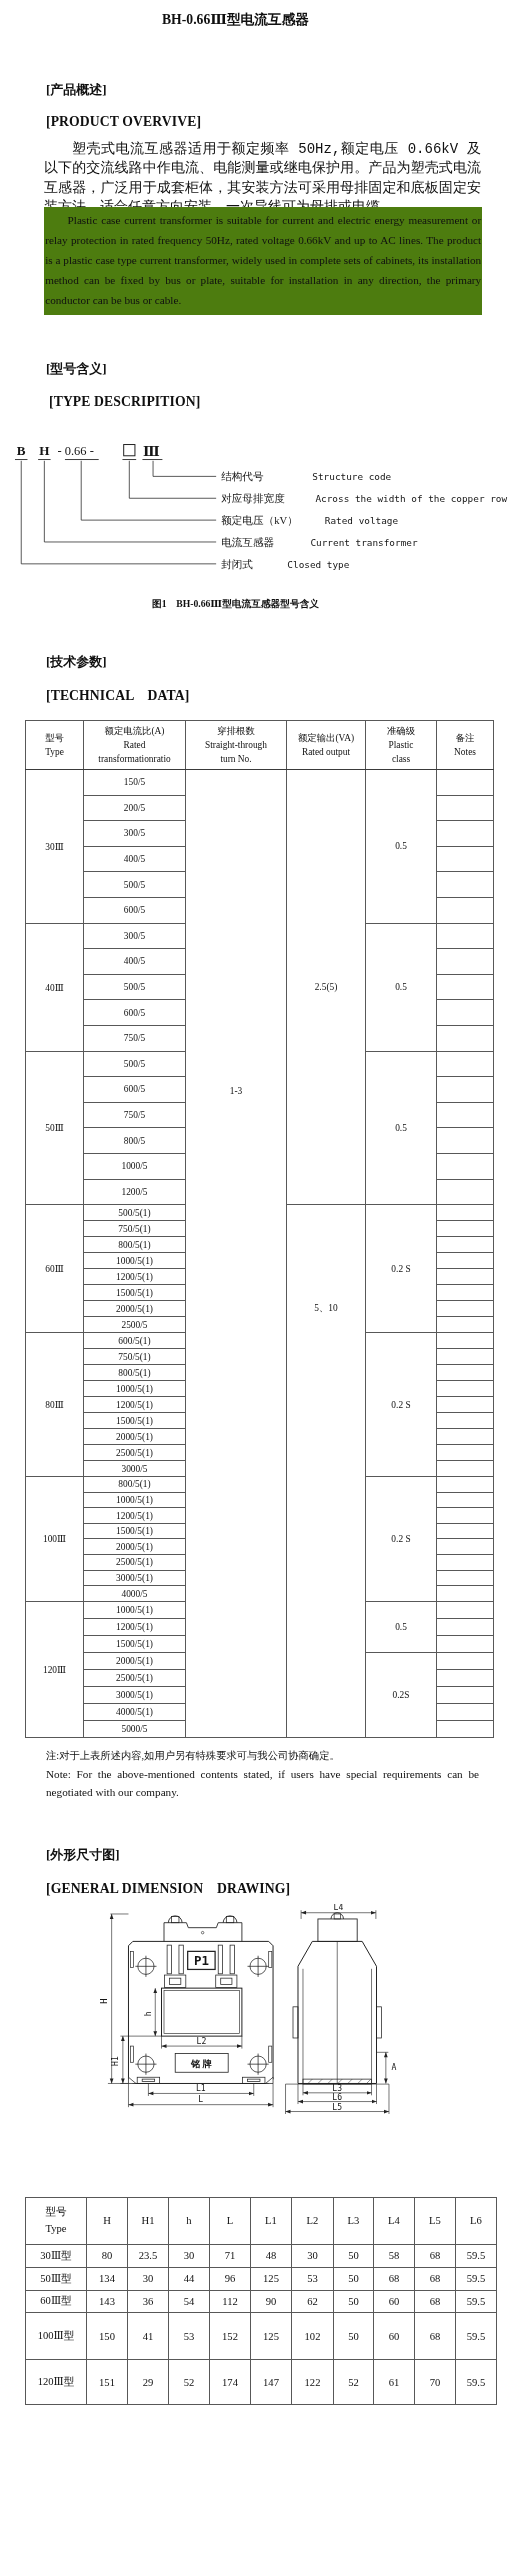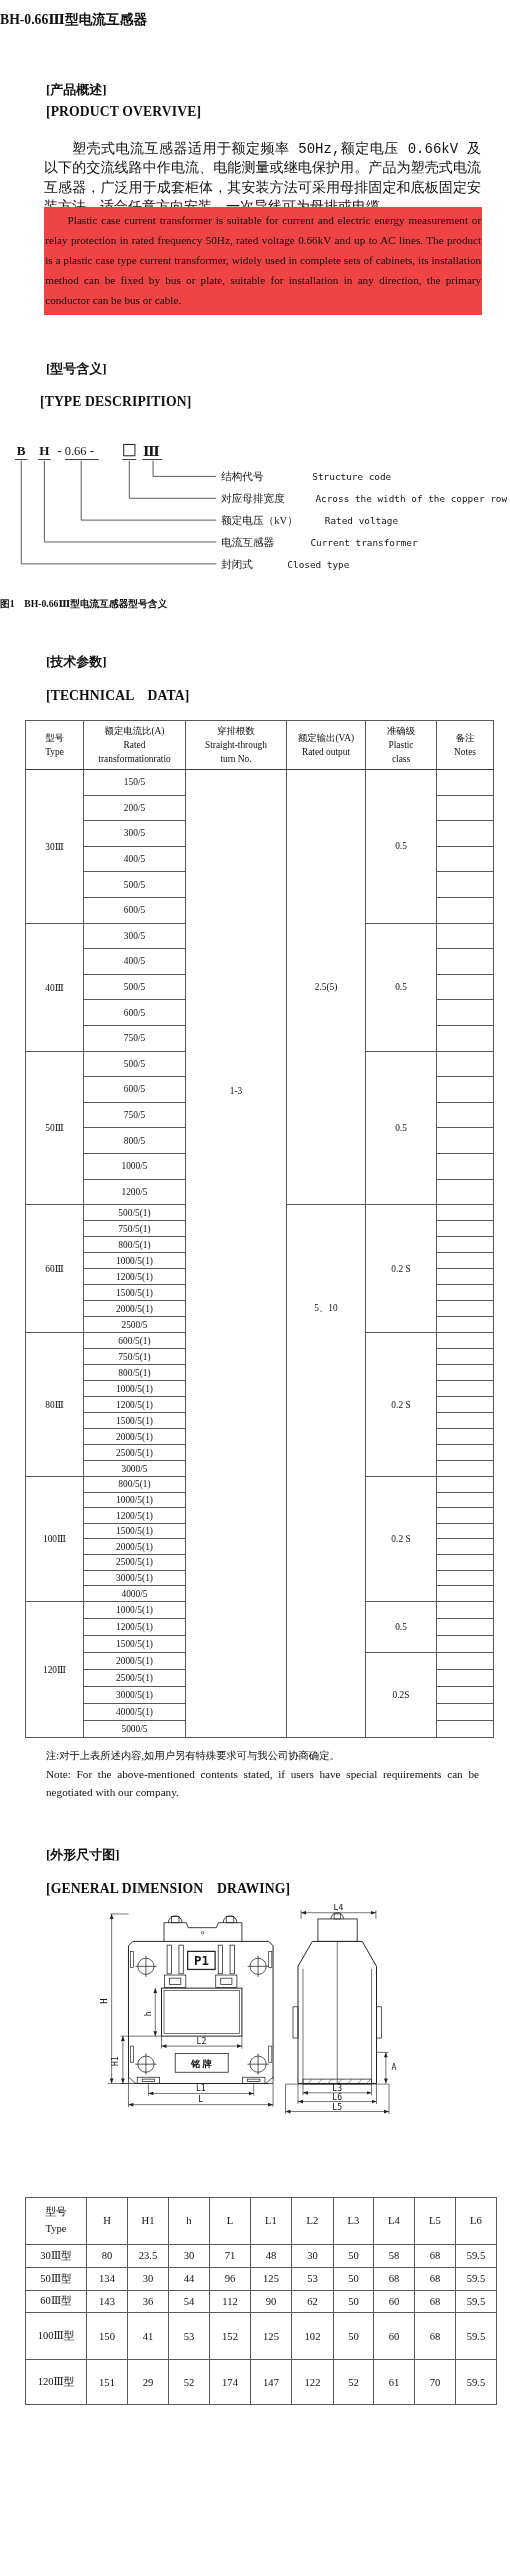"BH-0.66Ⅲ型电流互感器" .ctr { text-align: none -> center }
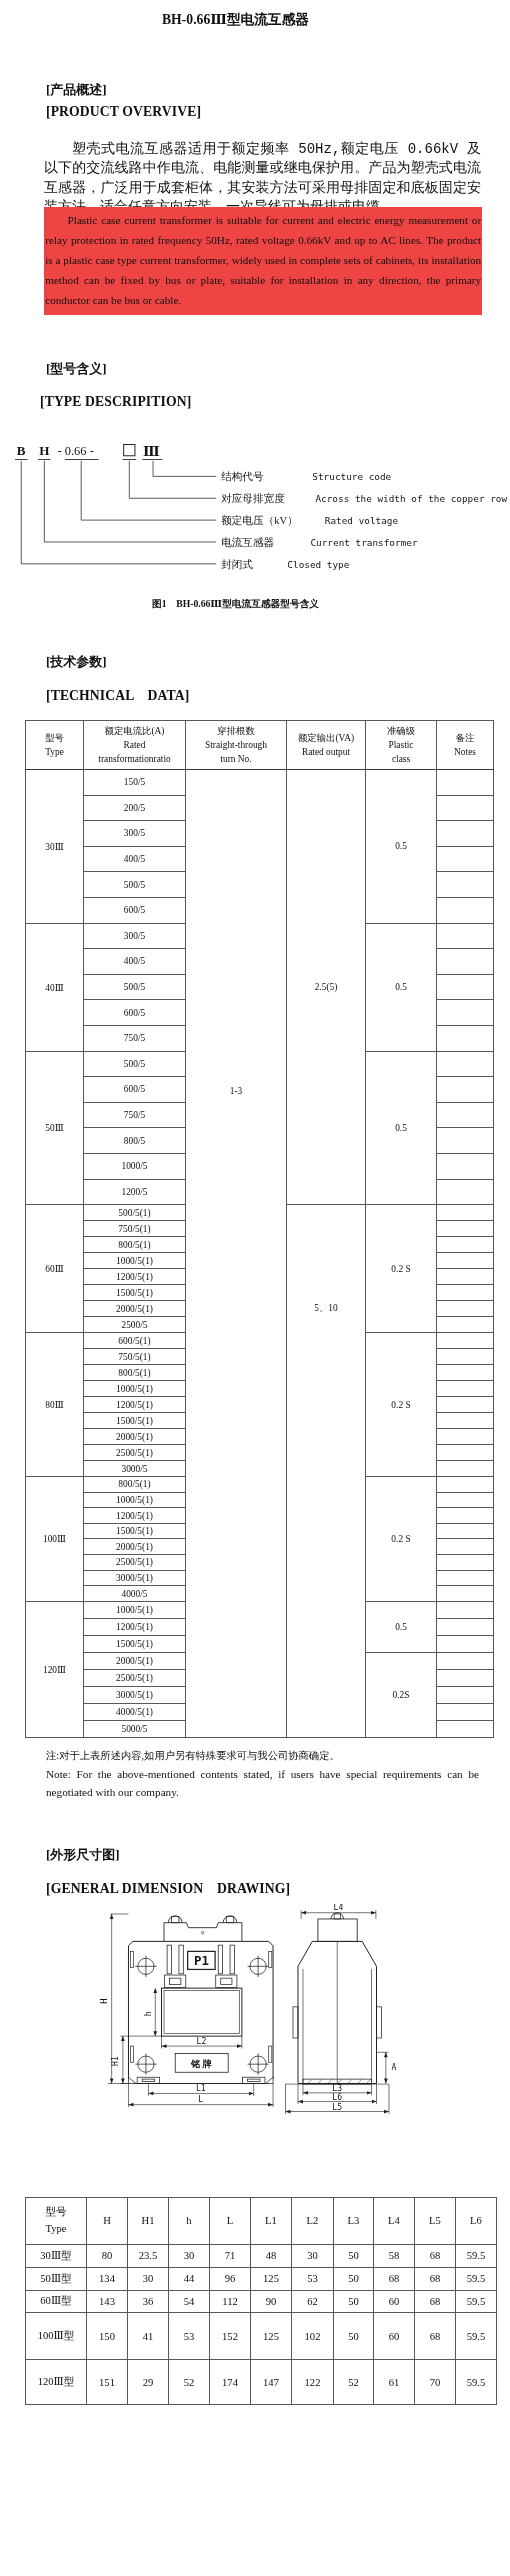"[PRODUCT OVERVIVE]" div.abs { top: 104px -> 114px }
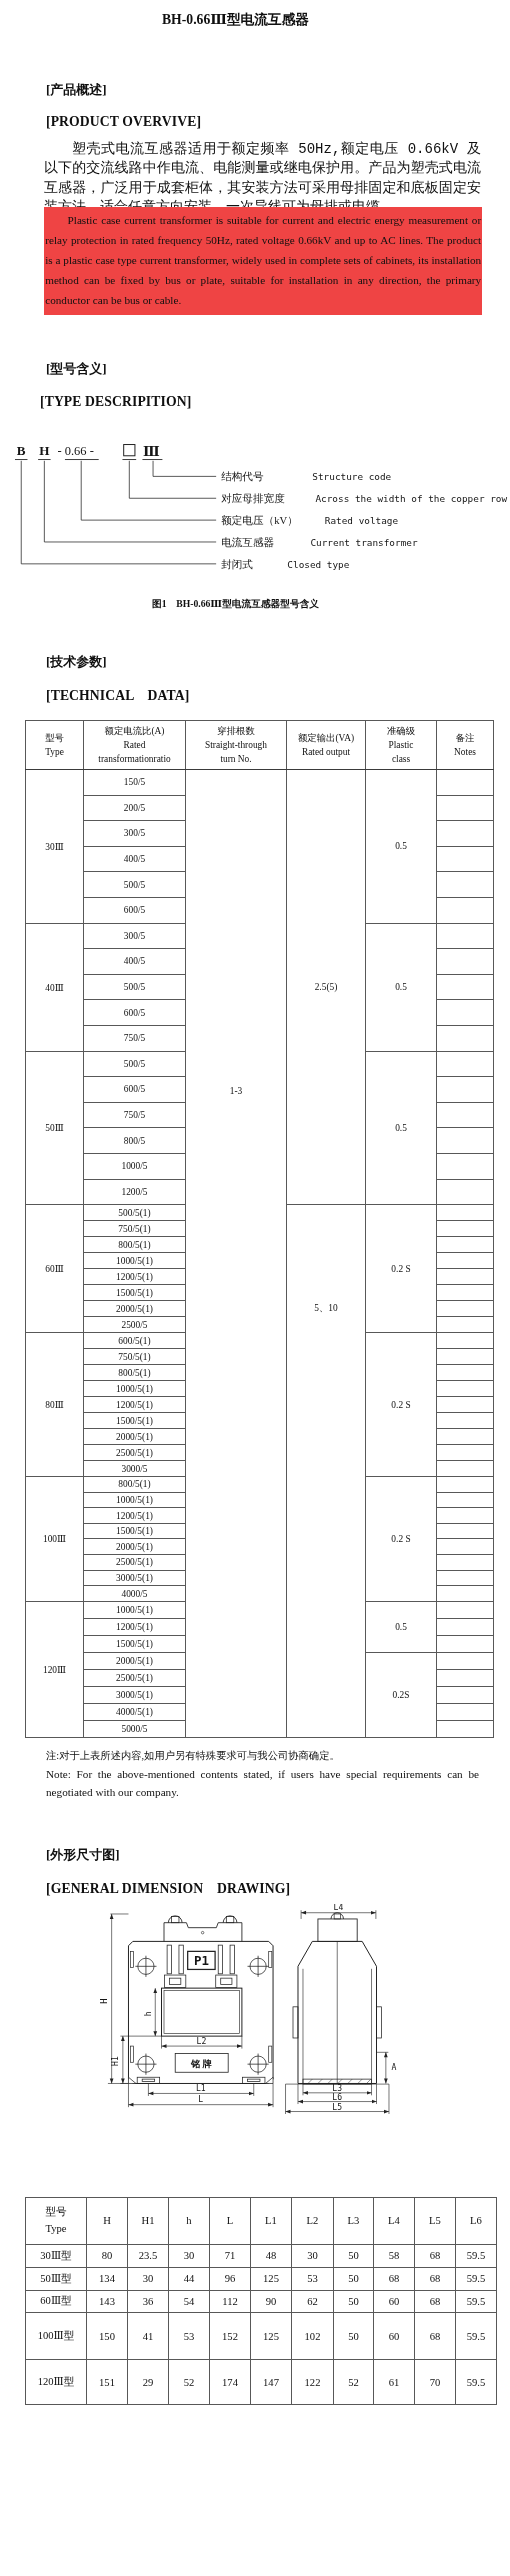"Plastic case current transformer is" .para-en { background: #ef4444 -> #4d7c0f }
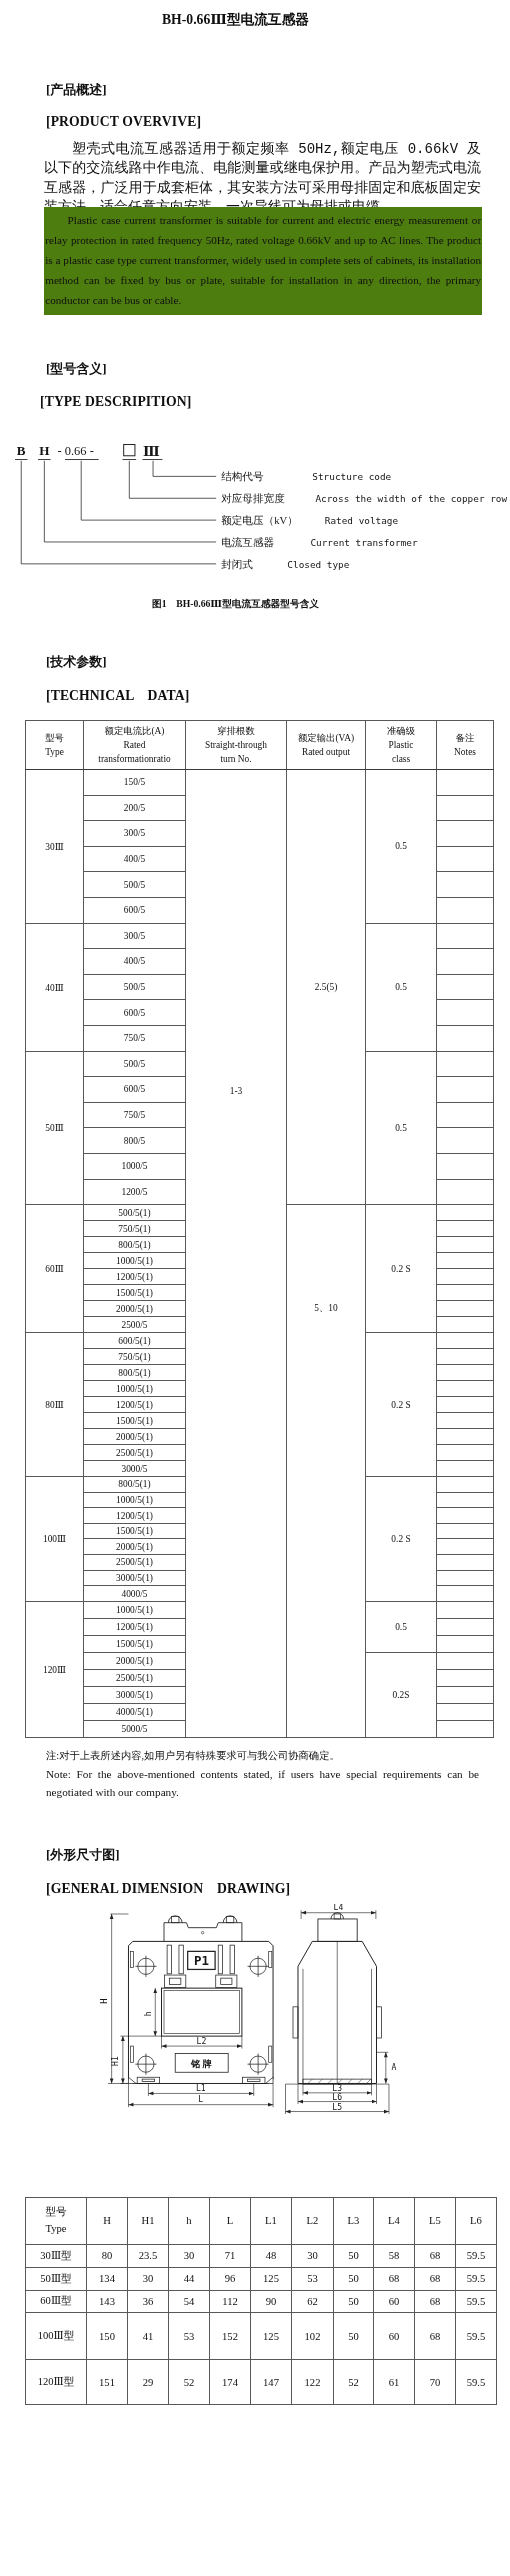"[TYPE DESCRIPITION]" div.abs { left: 40px -> 49px }
